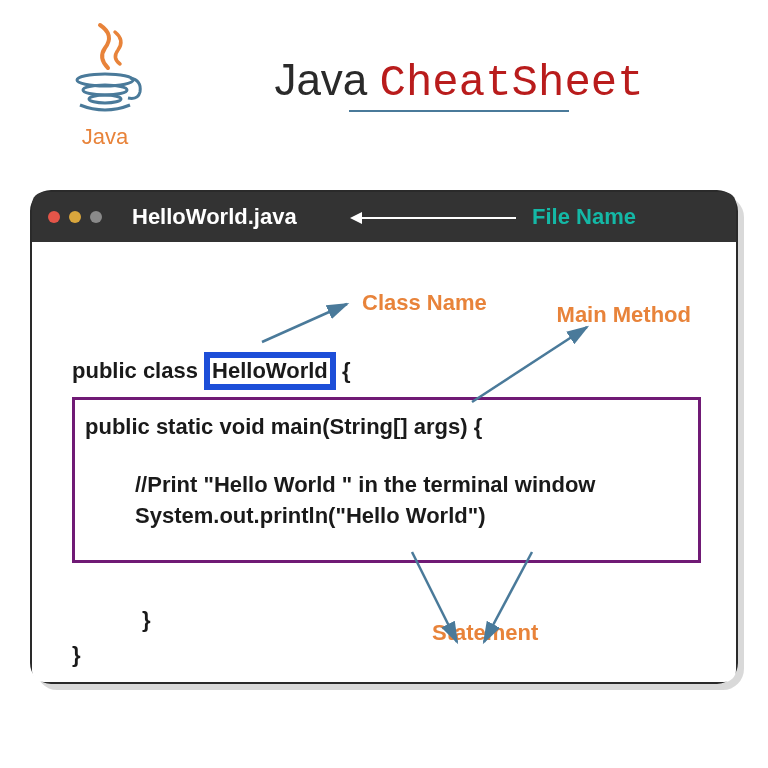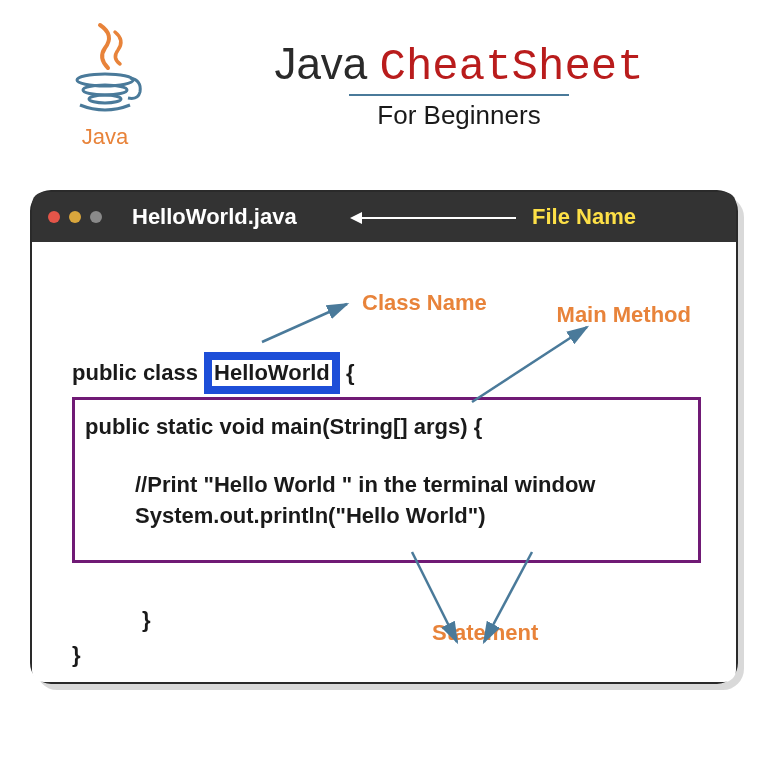"For Beginners" div.subtitle { html: <div>For Beginners</div> -> none }
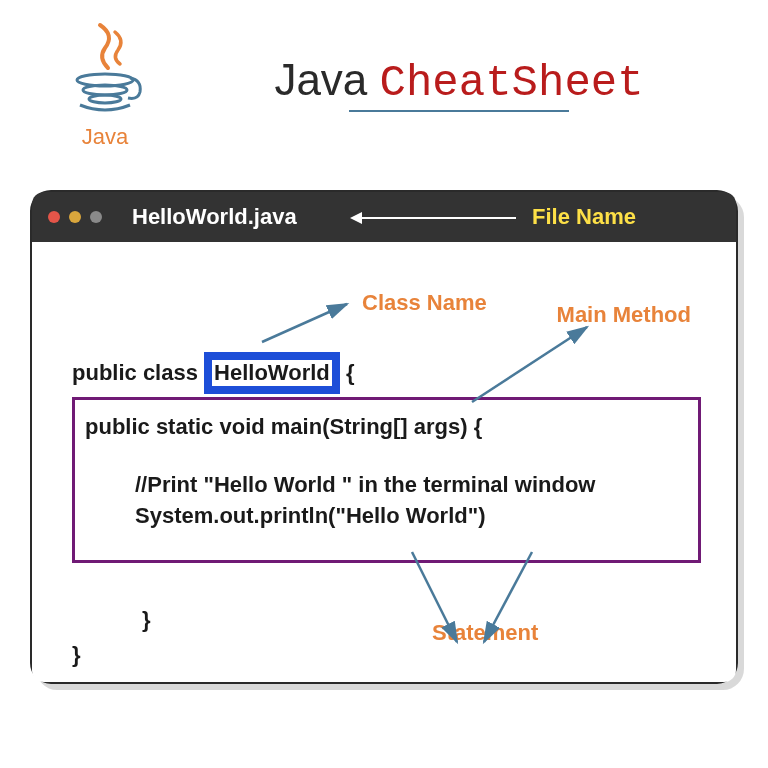"File Name" .filename-label { color: #fde047 -> #14b8a6 }
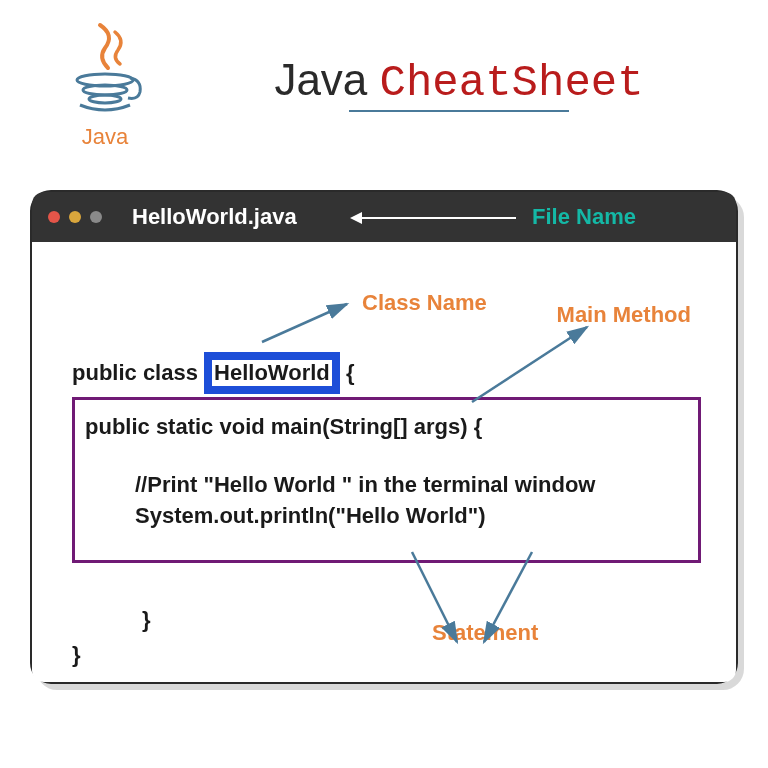"HelloWorld" .classname-box { border: 8px solid #1d4ed8 -> 6px solid #1d4ed8 }
